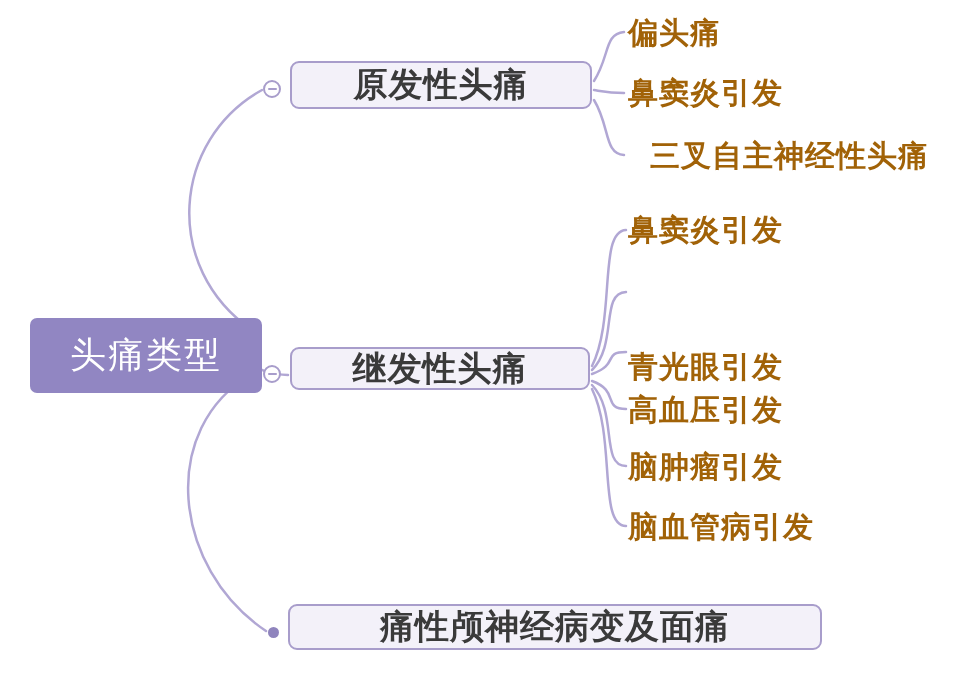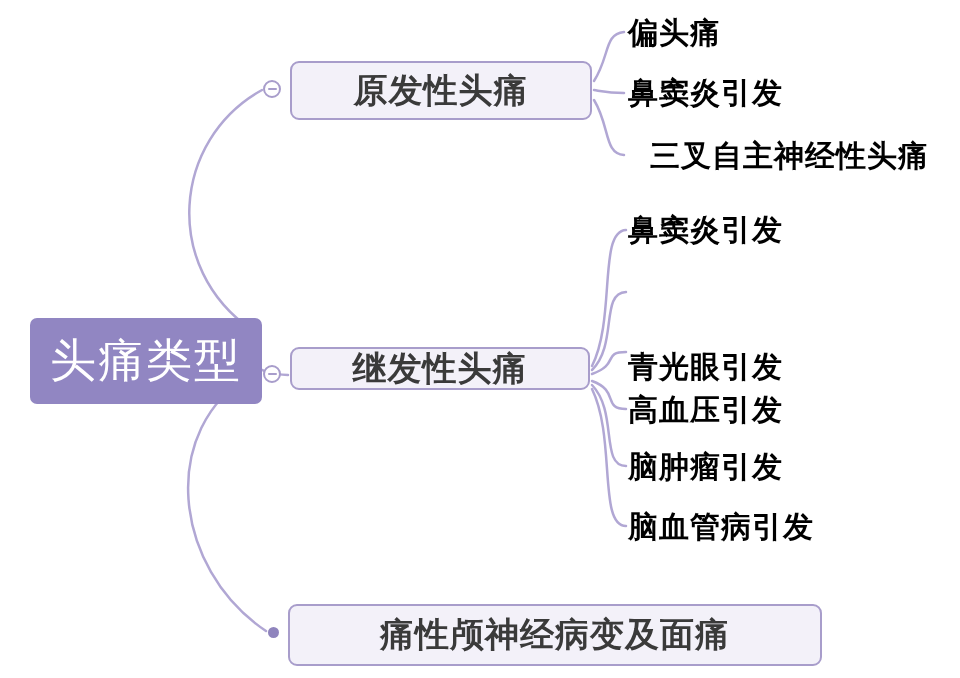"偏头痛" .leaf { color: #000000 -> #a16207 }
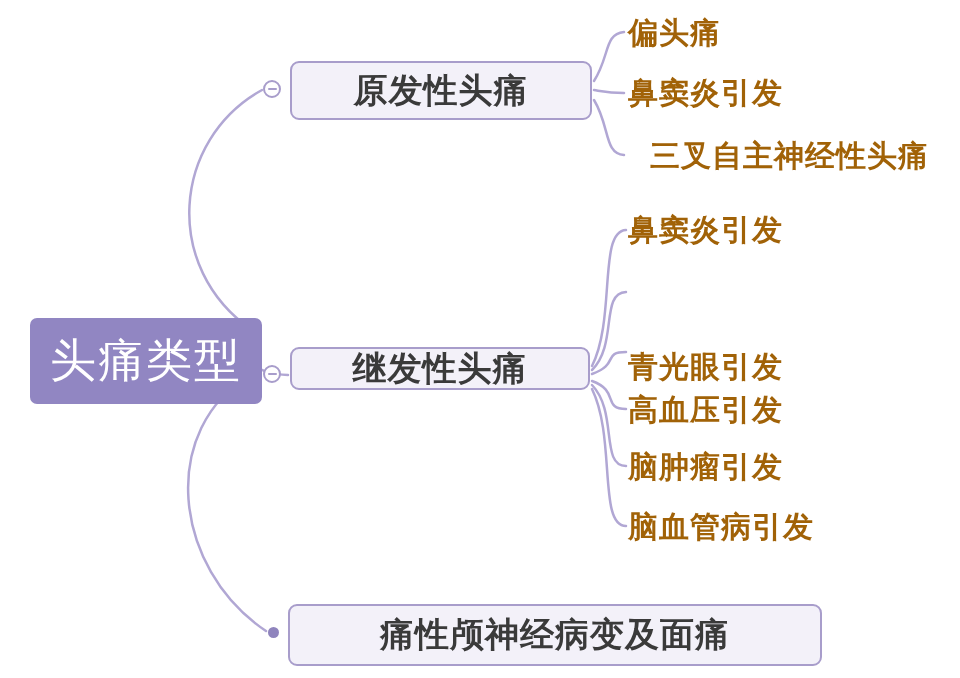"原发性头痛" .branch-1 { height: 59px -> 48px }
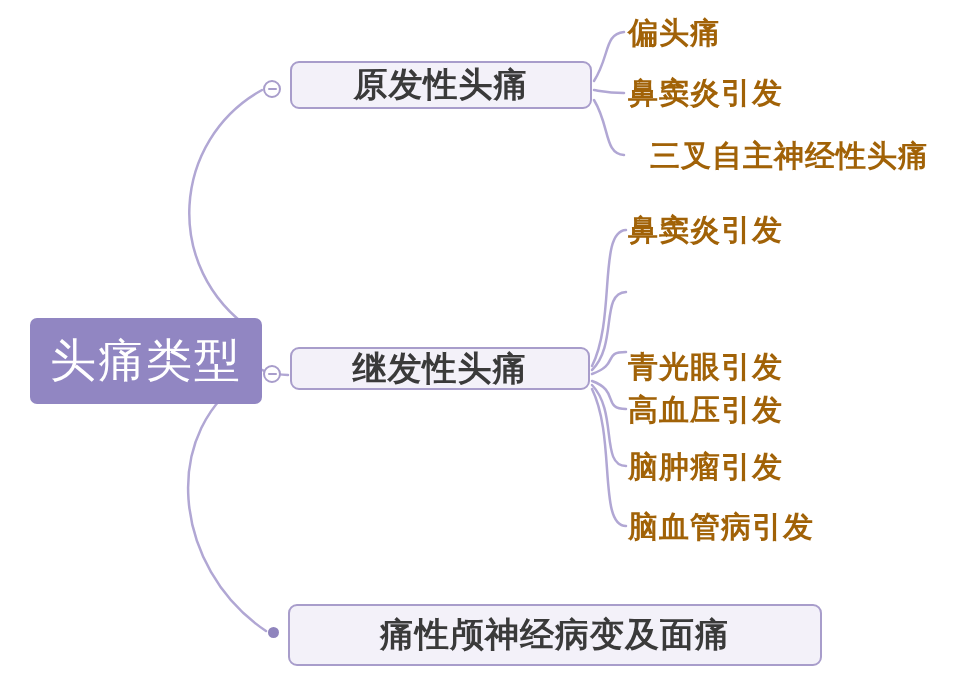"头痛类型" .root-node { font-size: 46px -> 36px; height: 86px -> 75px }
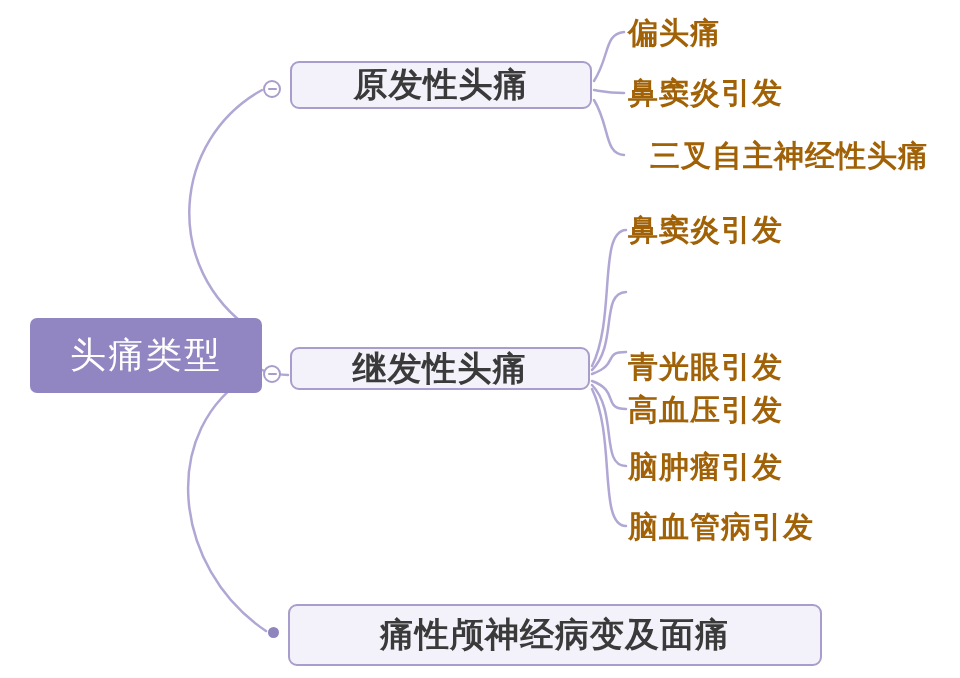"痛性颅神经病变及面痛" .branch-3 { height: 62px -> 46px }
